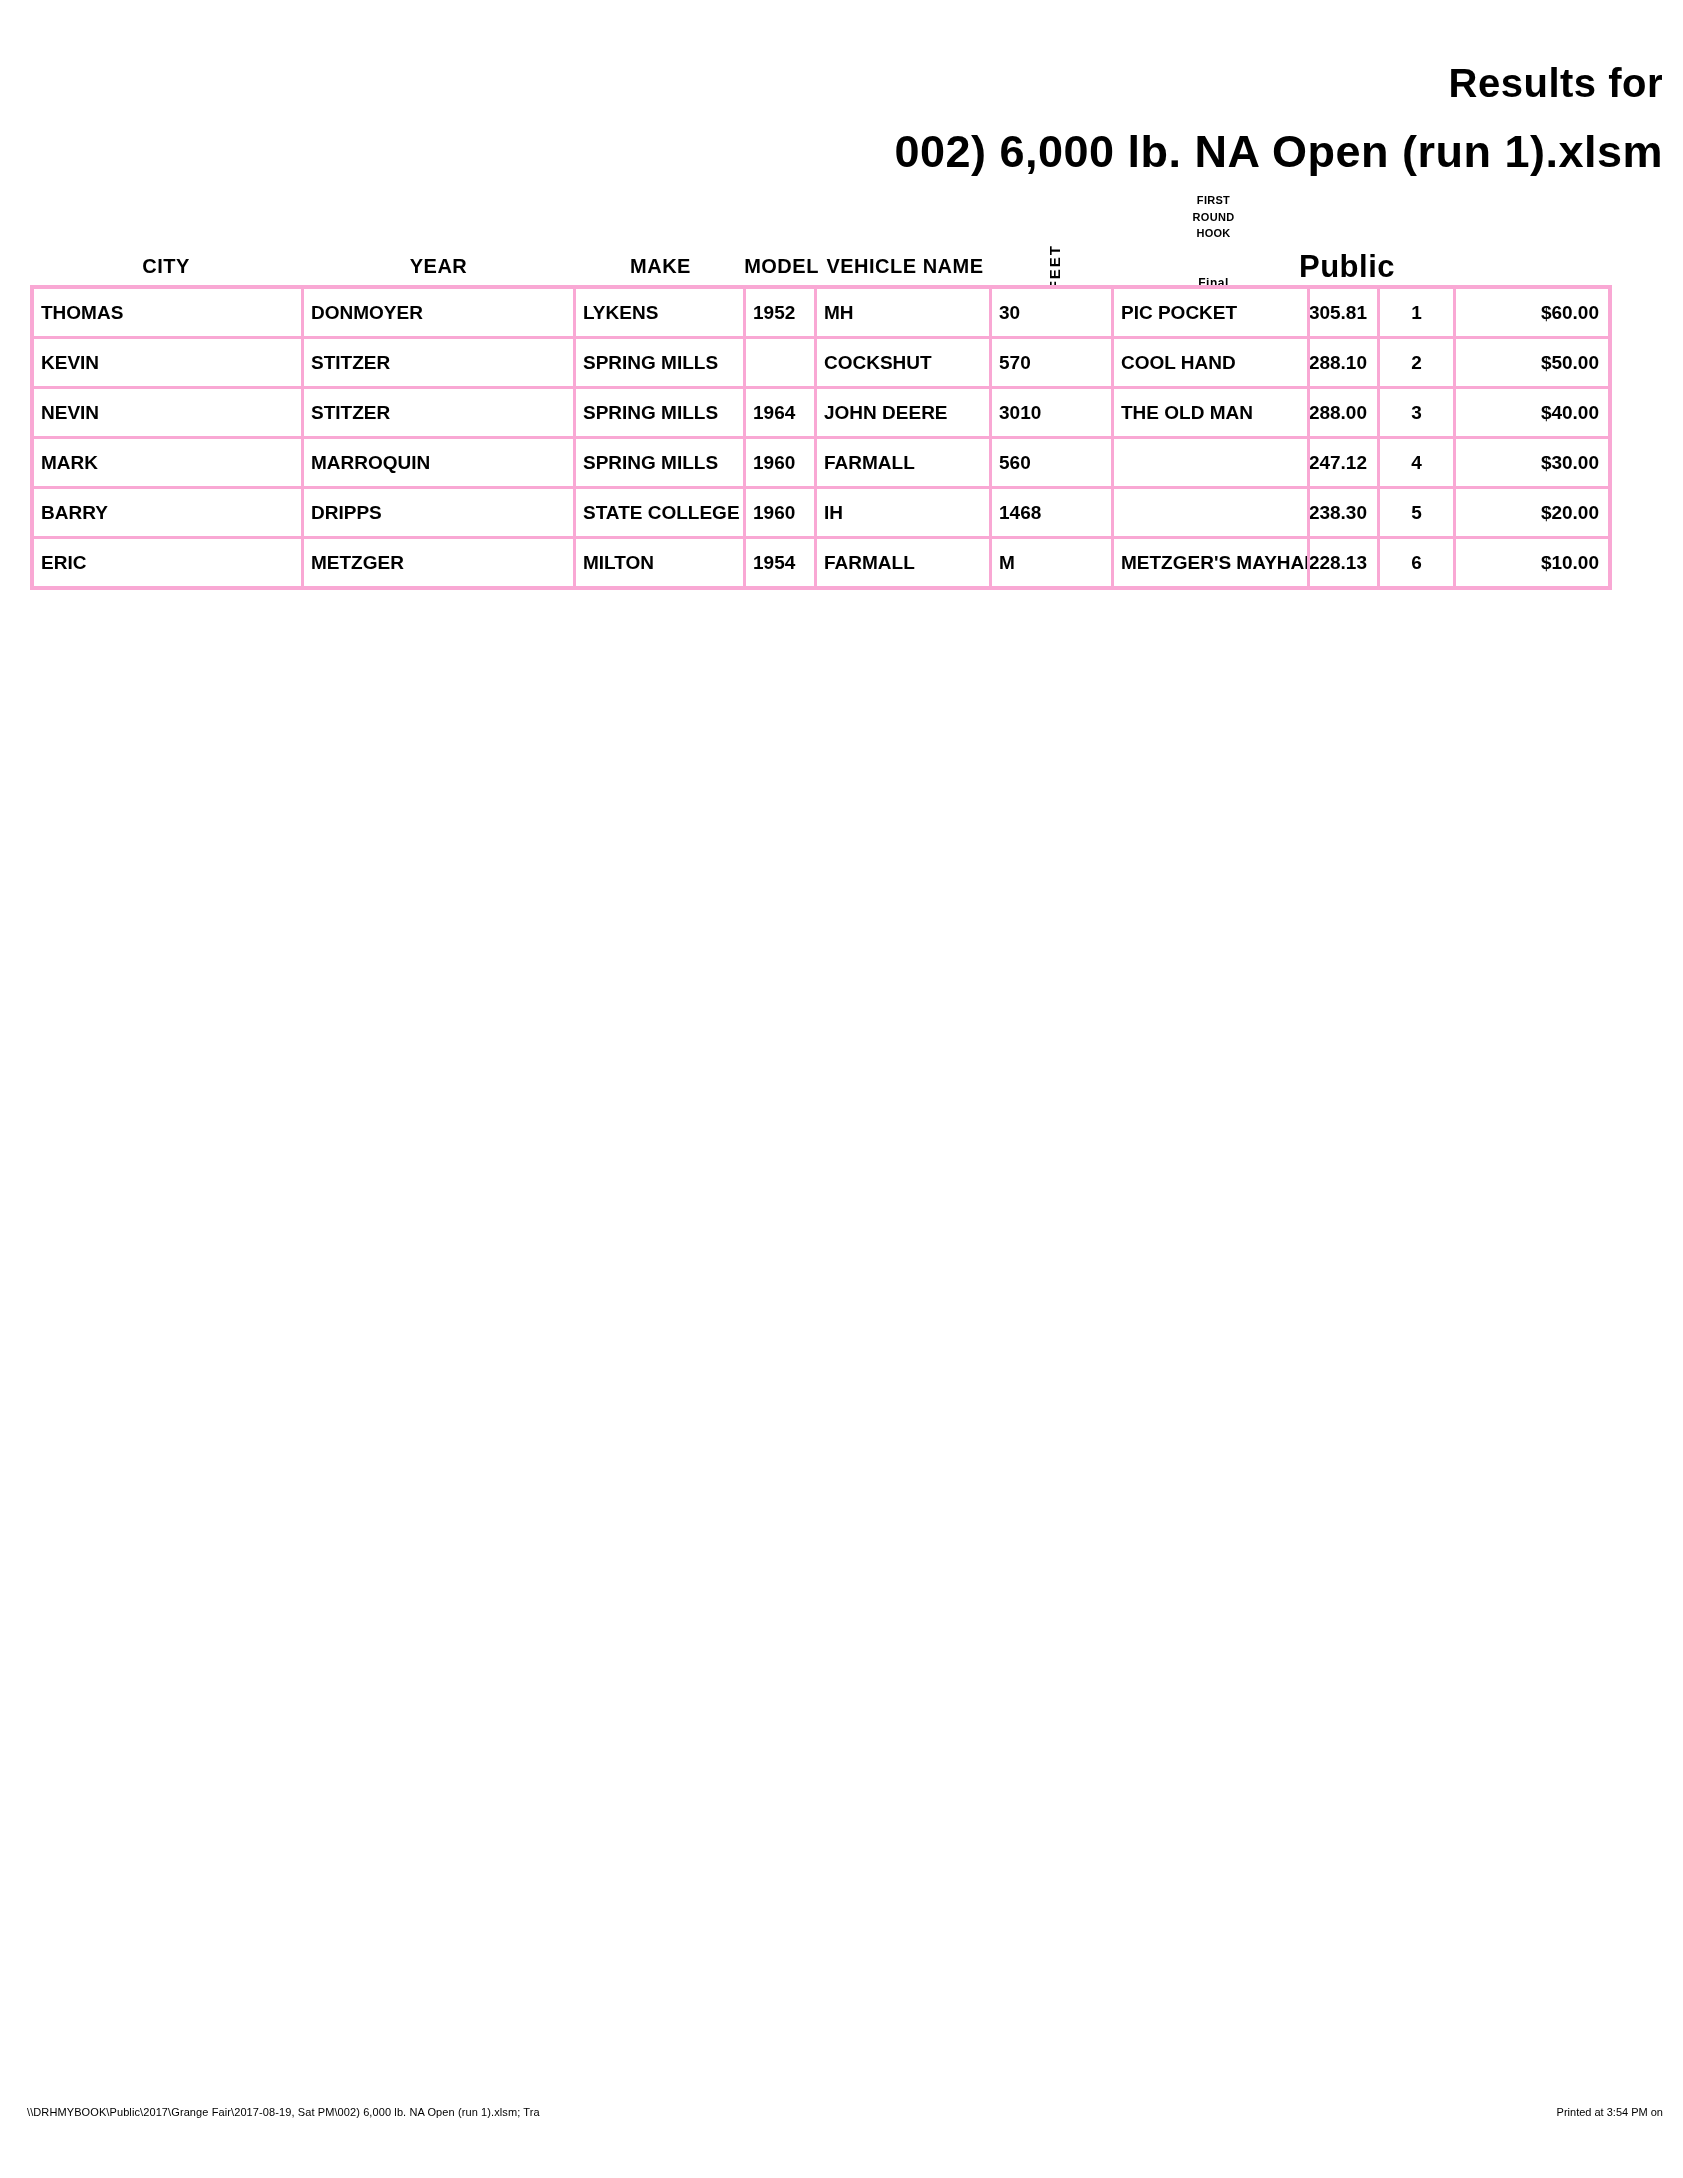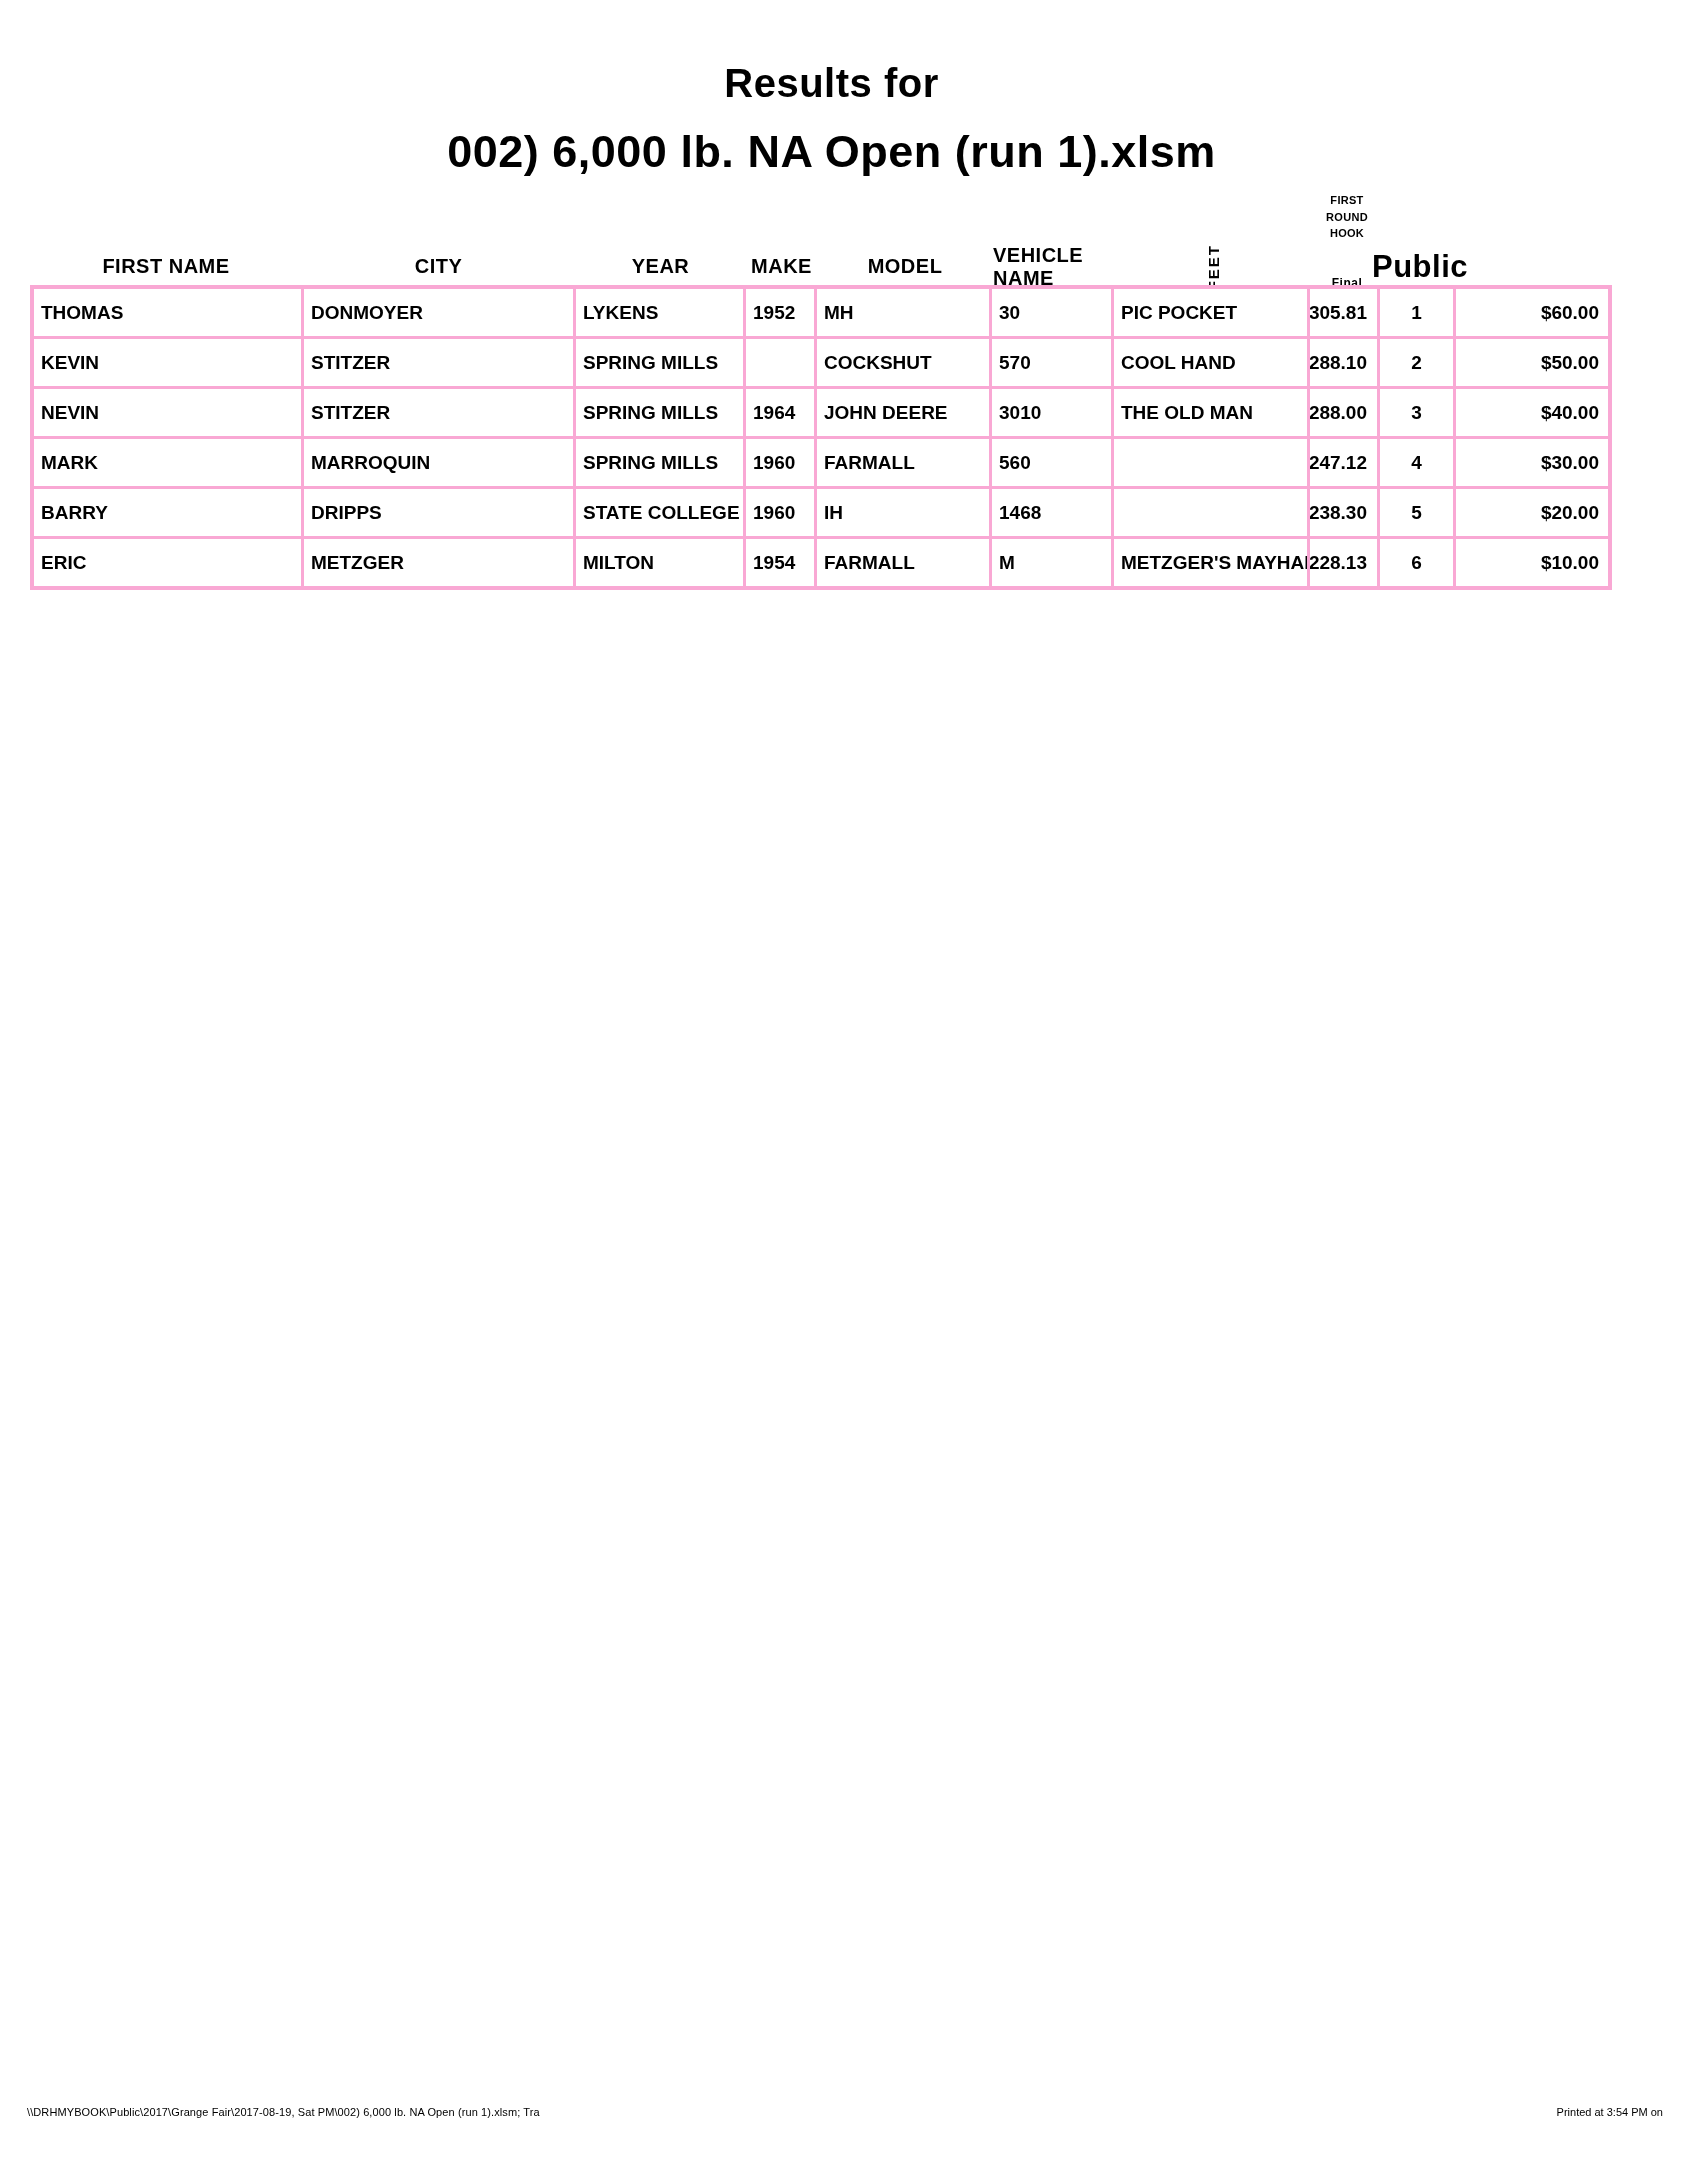"Results for" .title-wrap { text-align: center -> right }
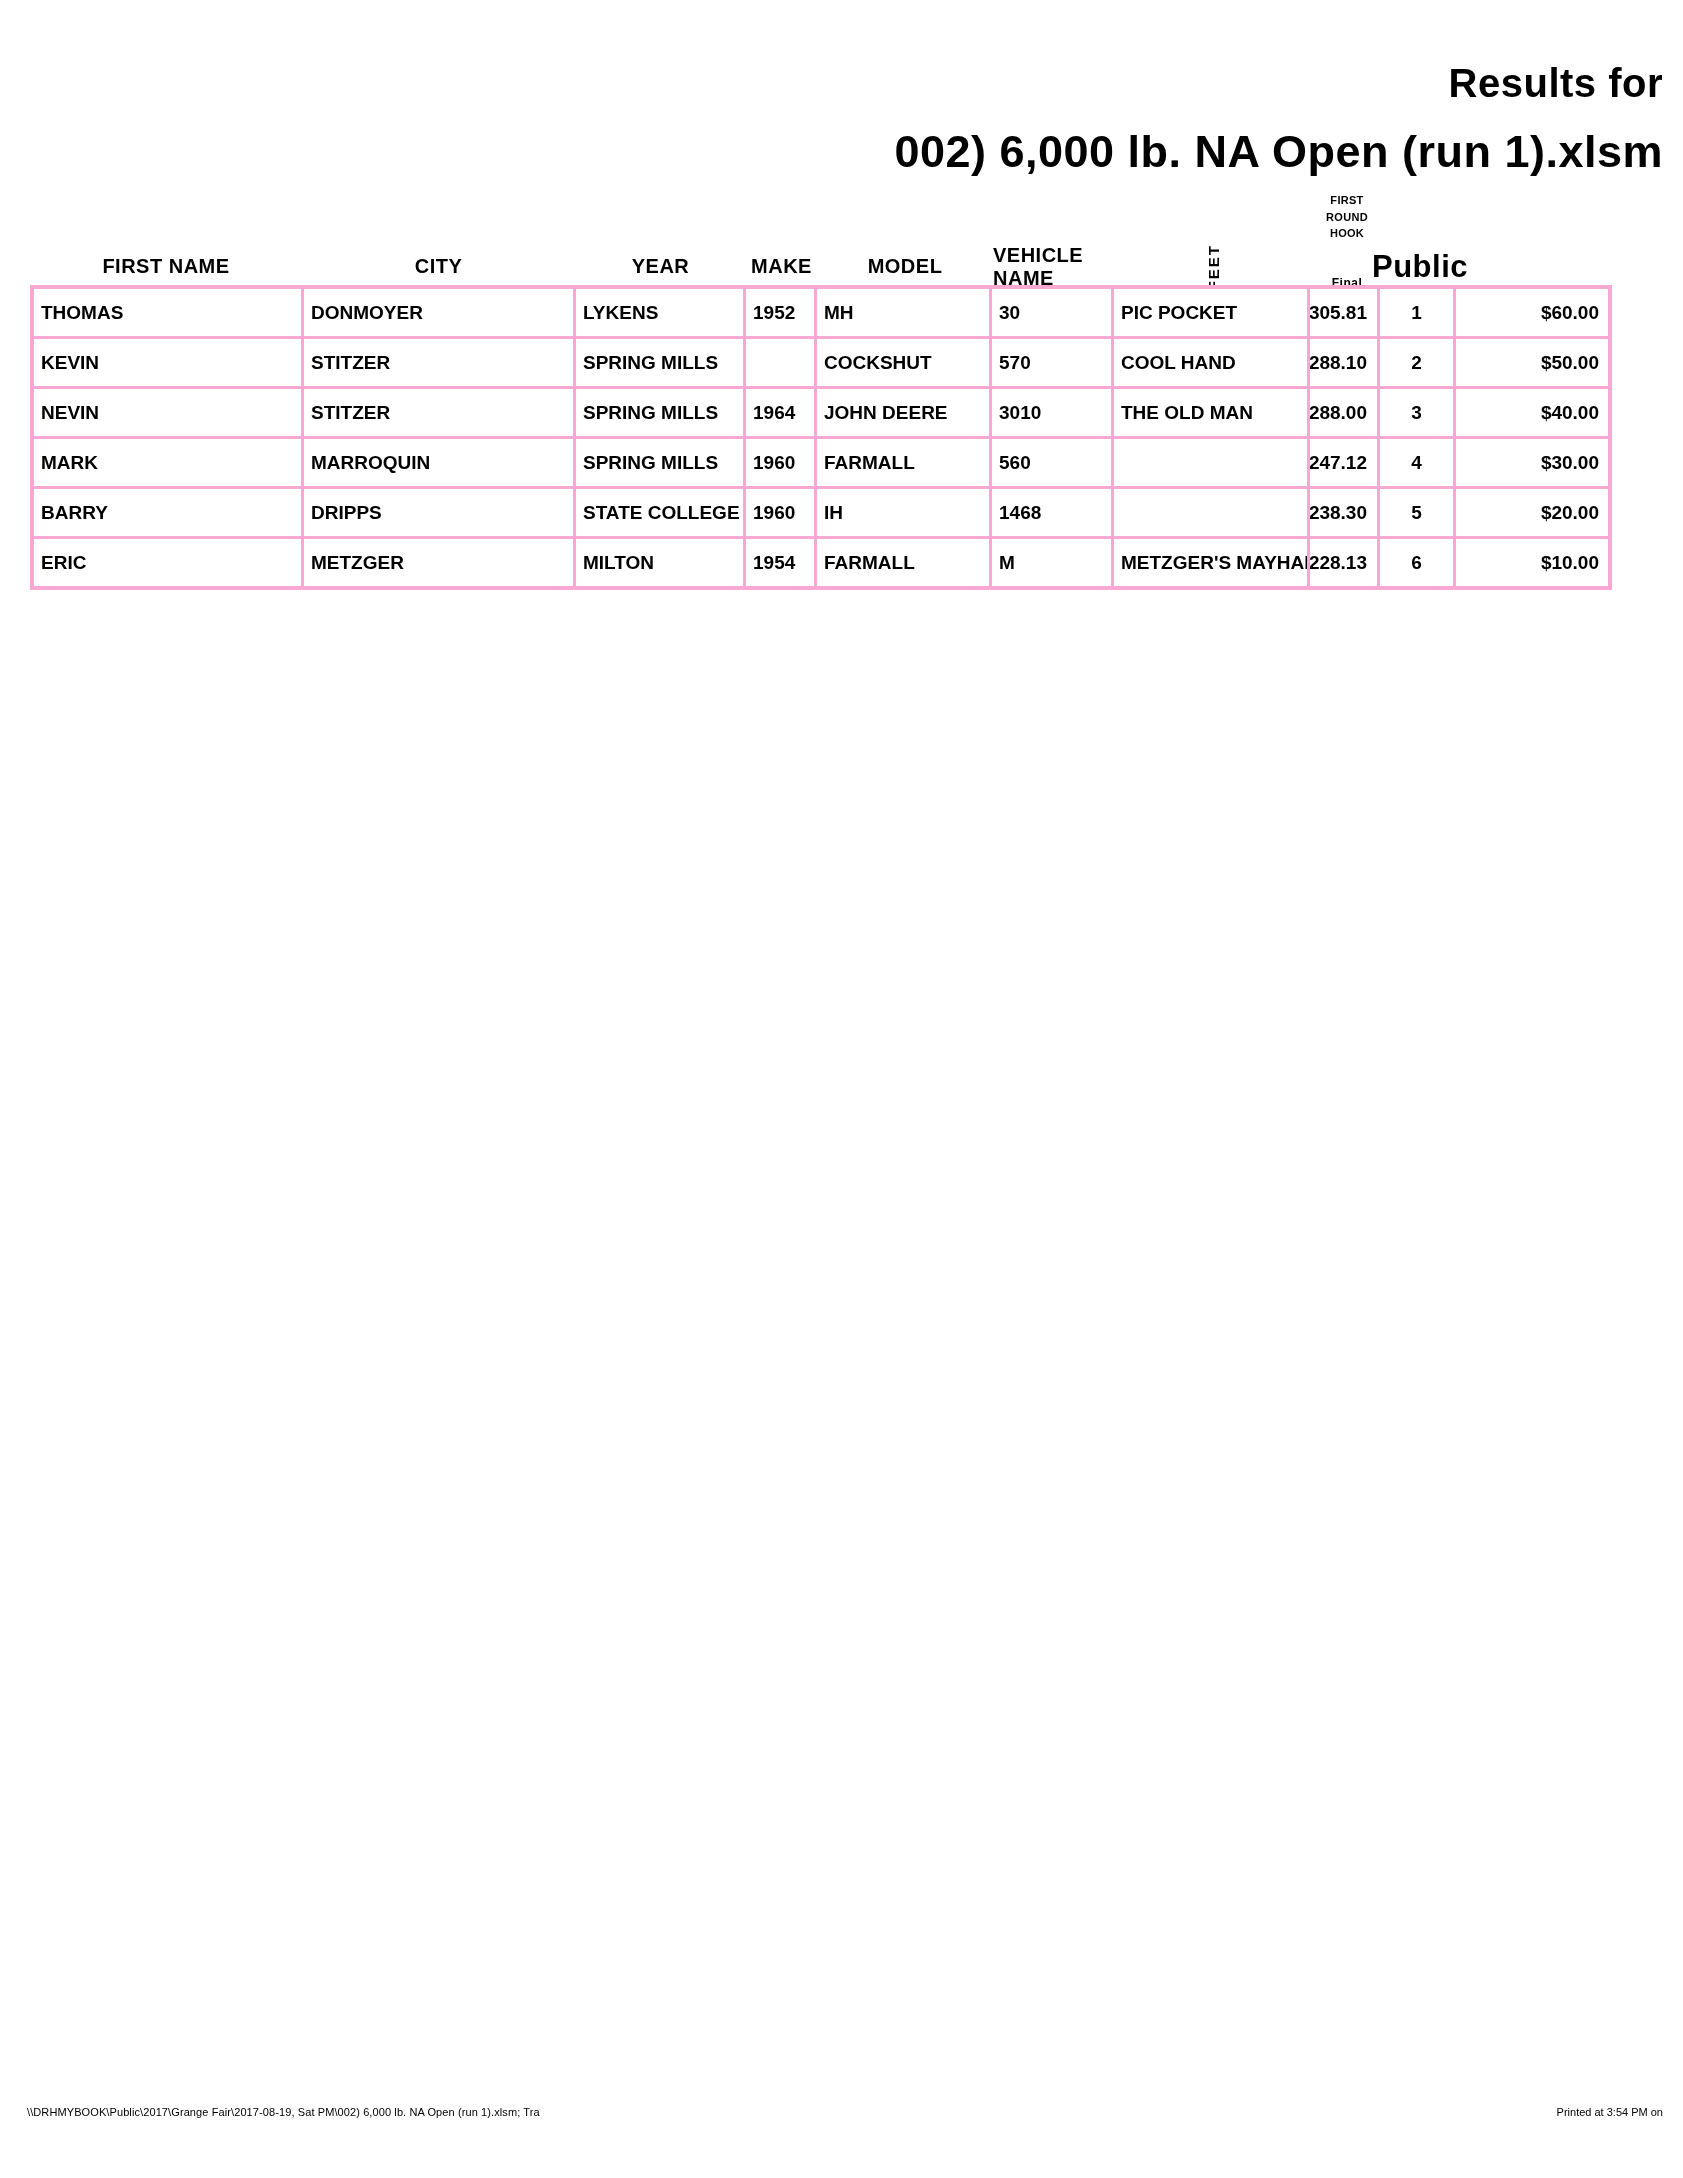"FIRST NAME" div.th { html: <div>FIRST NAME</div> -> none }
